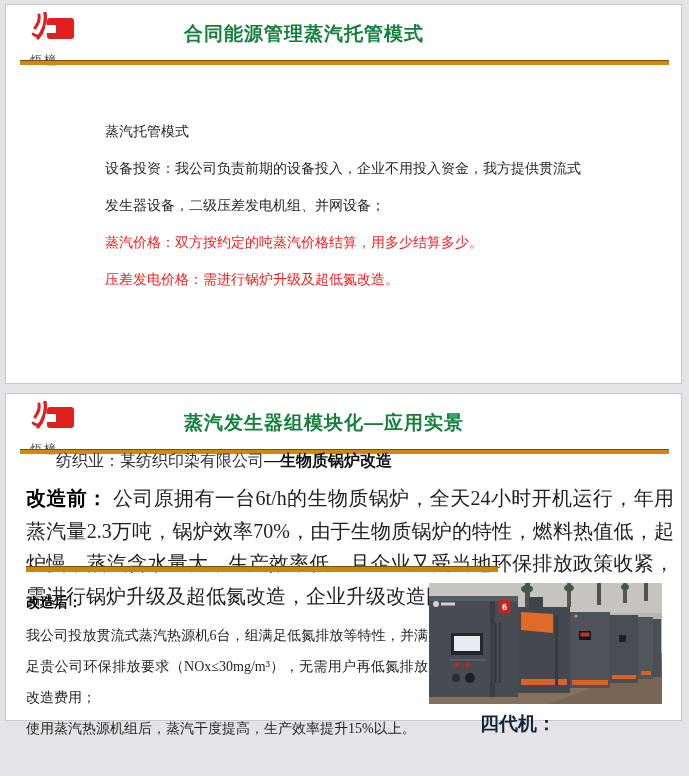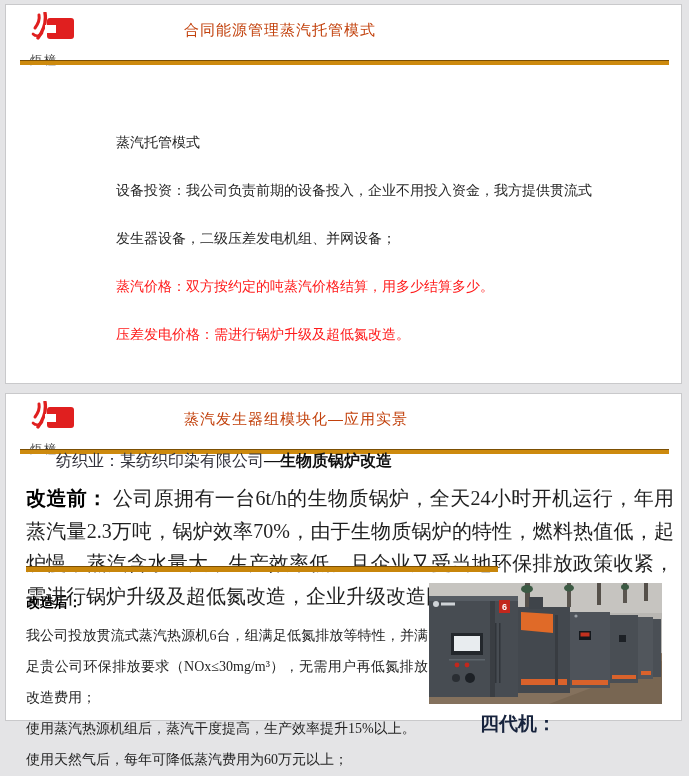"合同能源管理蒸汽托管模式" .slide-title { color: #c2410c -> #15803d; font-size: 15px -> 19px; font-weight: normal -> bold }
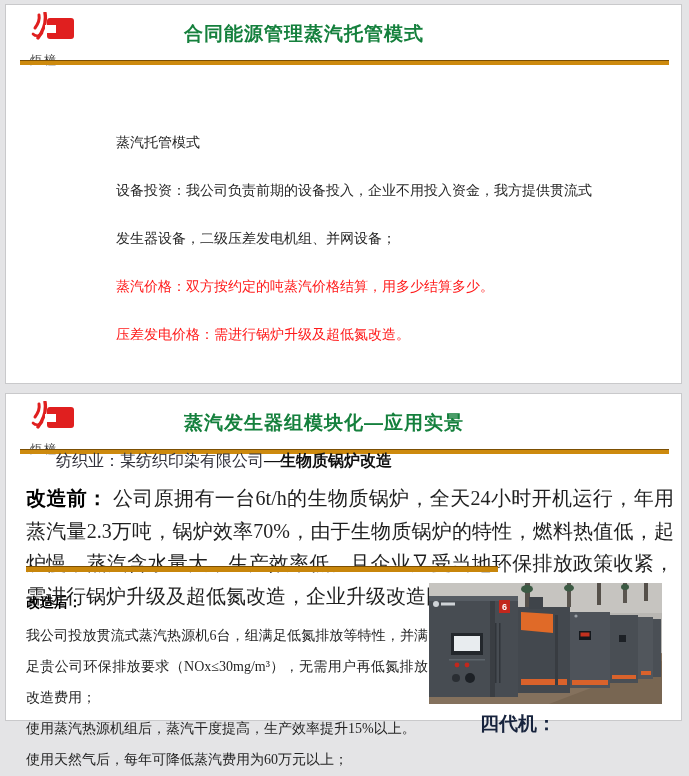"蒸汽托管模式" .s1-body p { margin: 15px -> 4px }
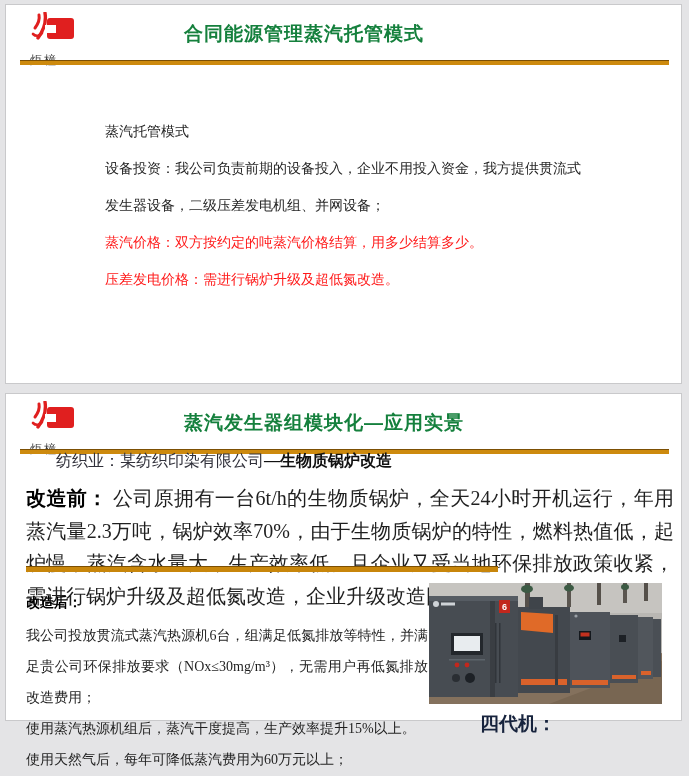"使用天然气后，每年可降低蒸汽费用为60万元以上；" p.after-line { html: <p>使用天然气后，每年可降低蒸汽费用为60万元以上；</p> -> none }
